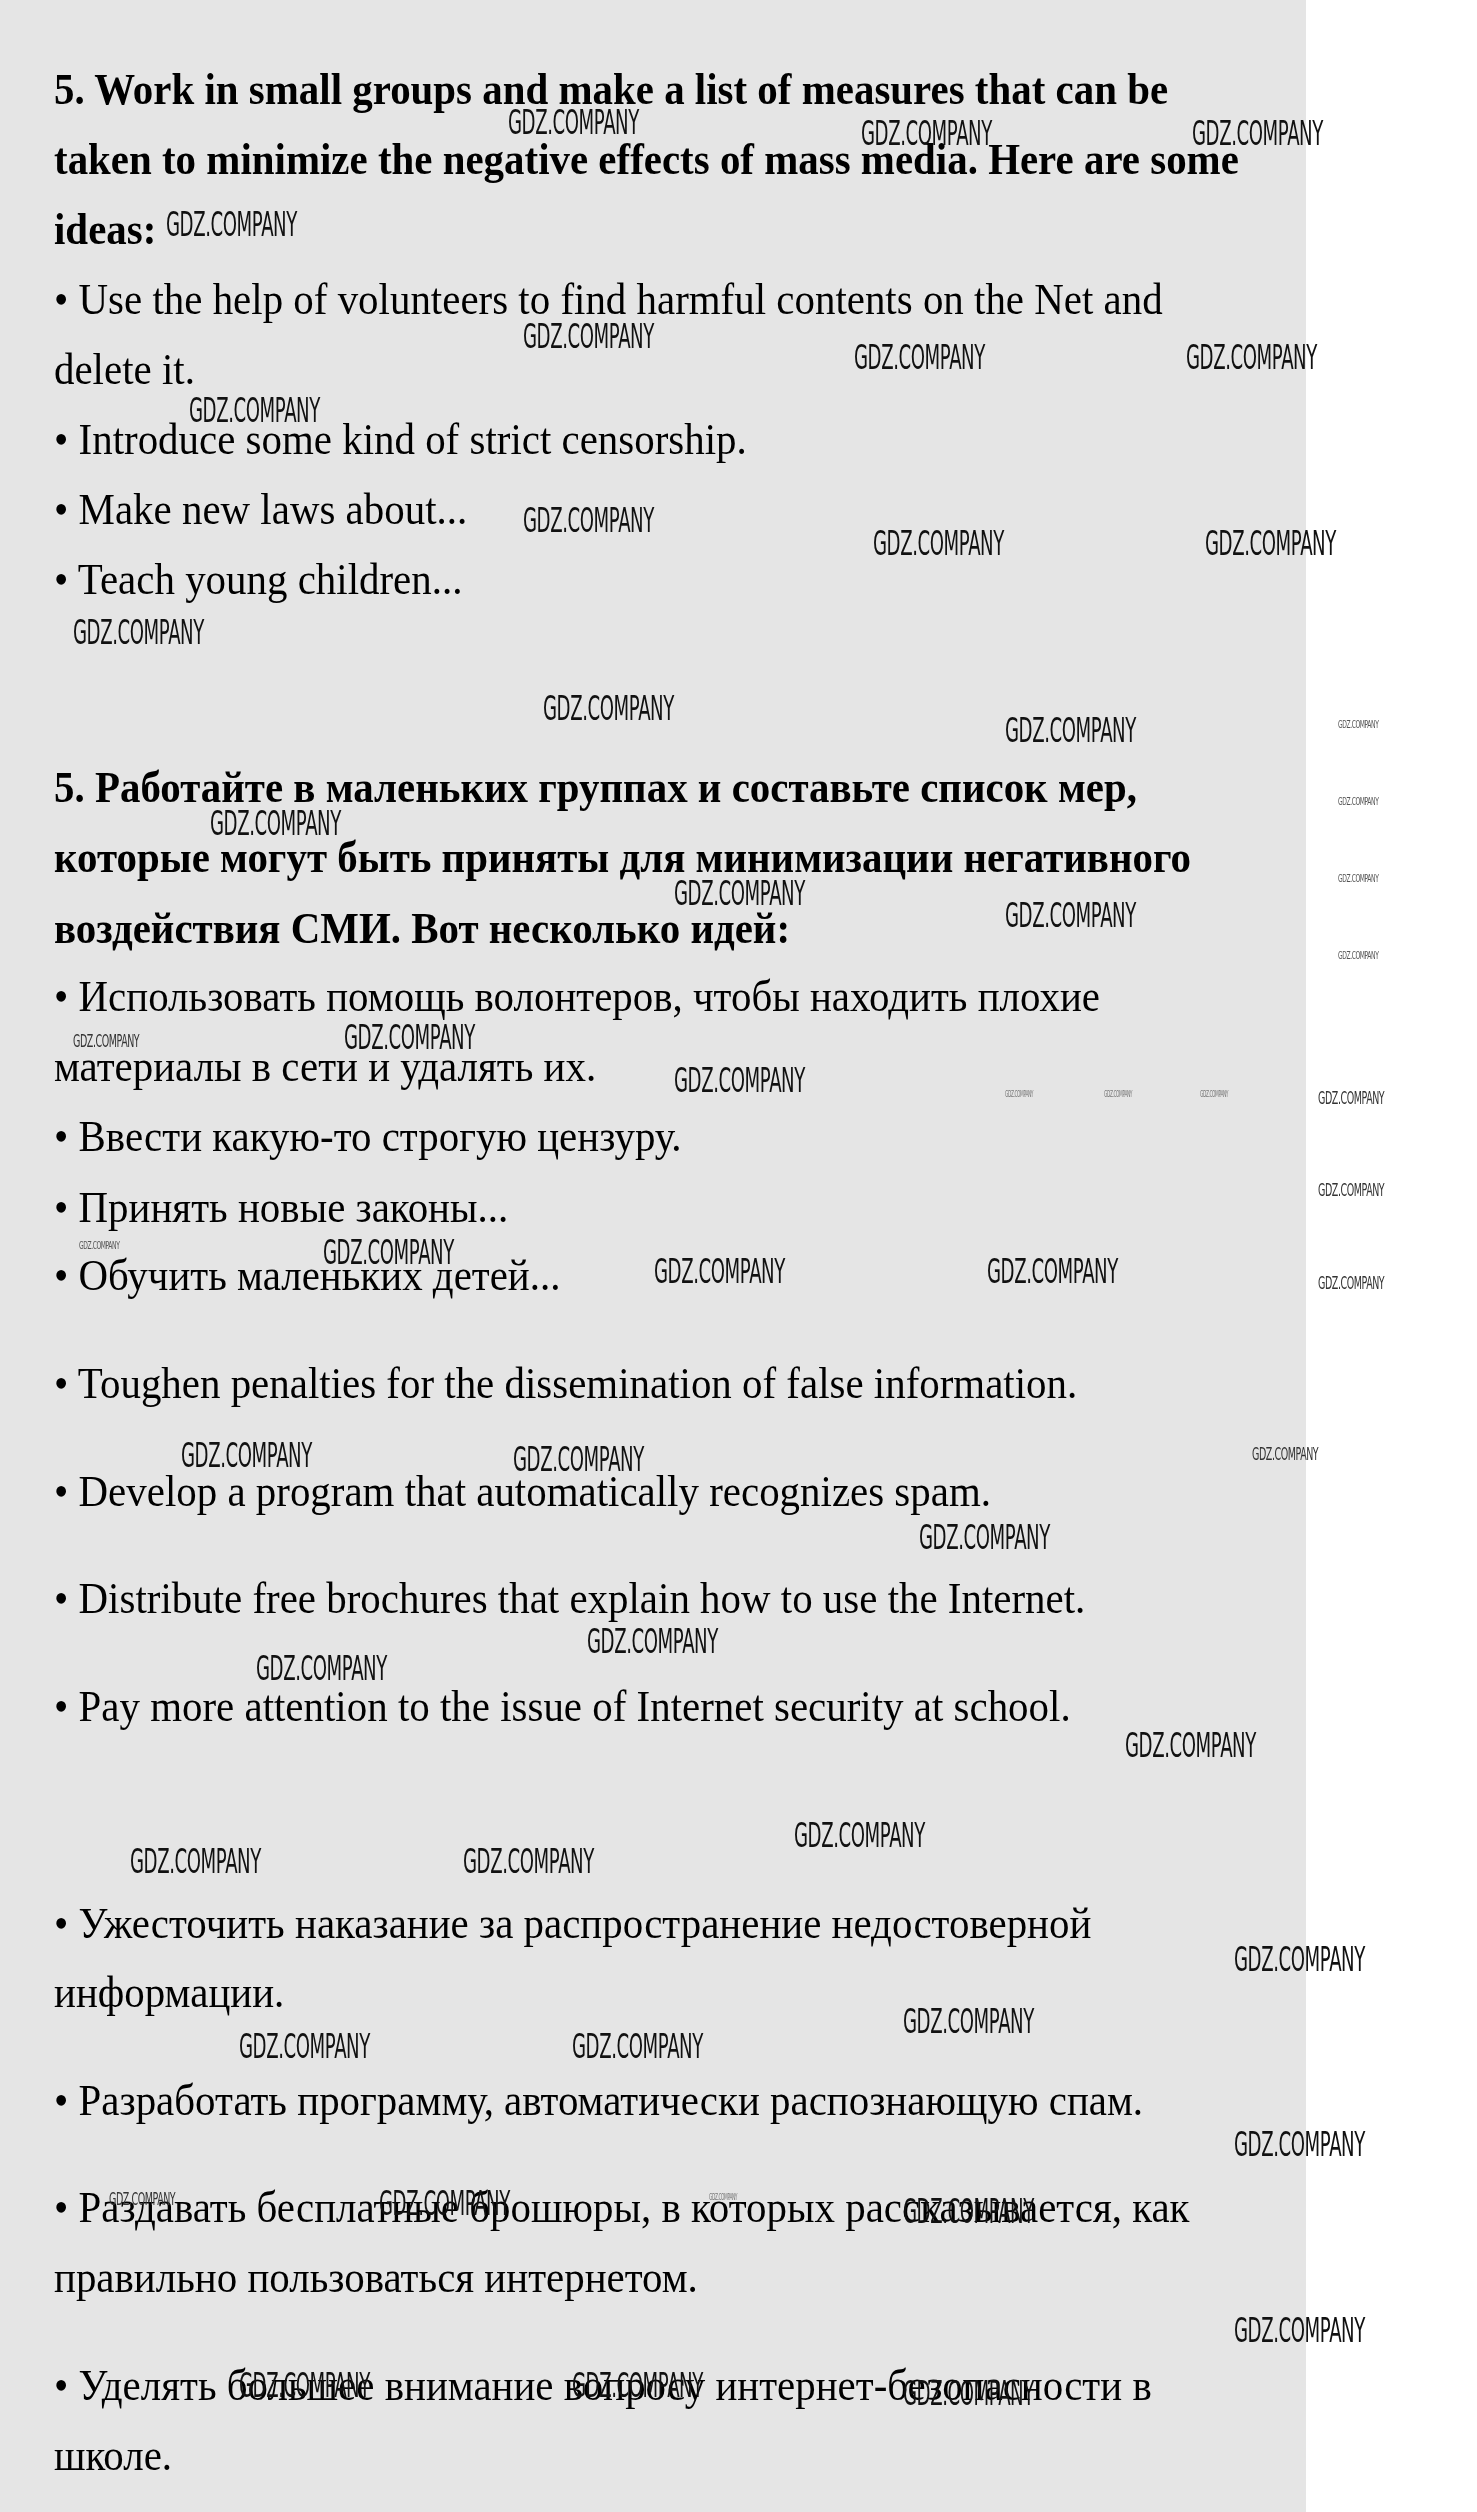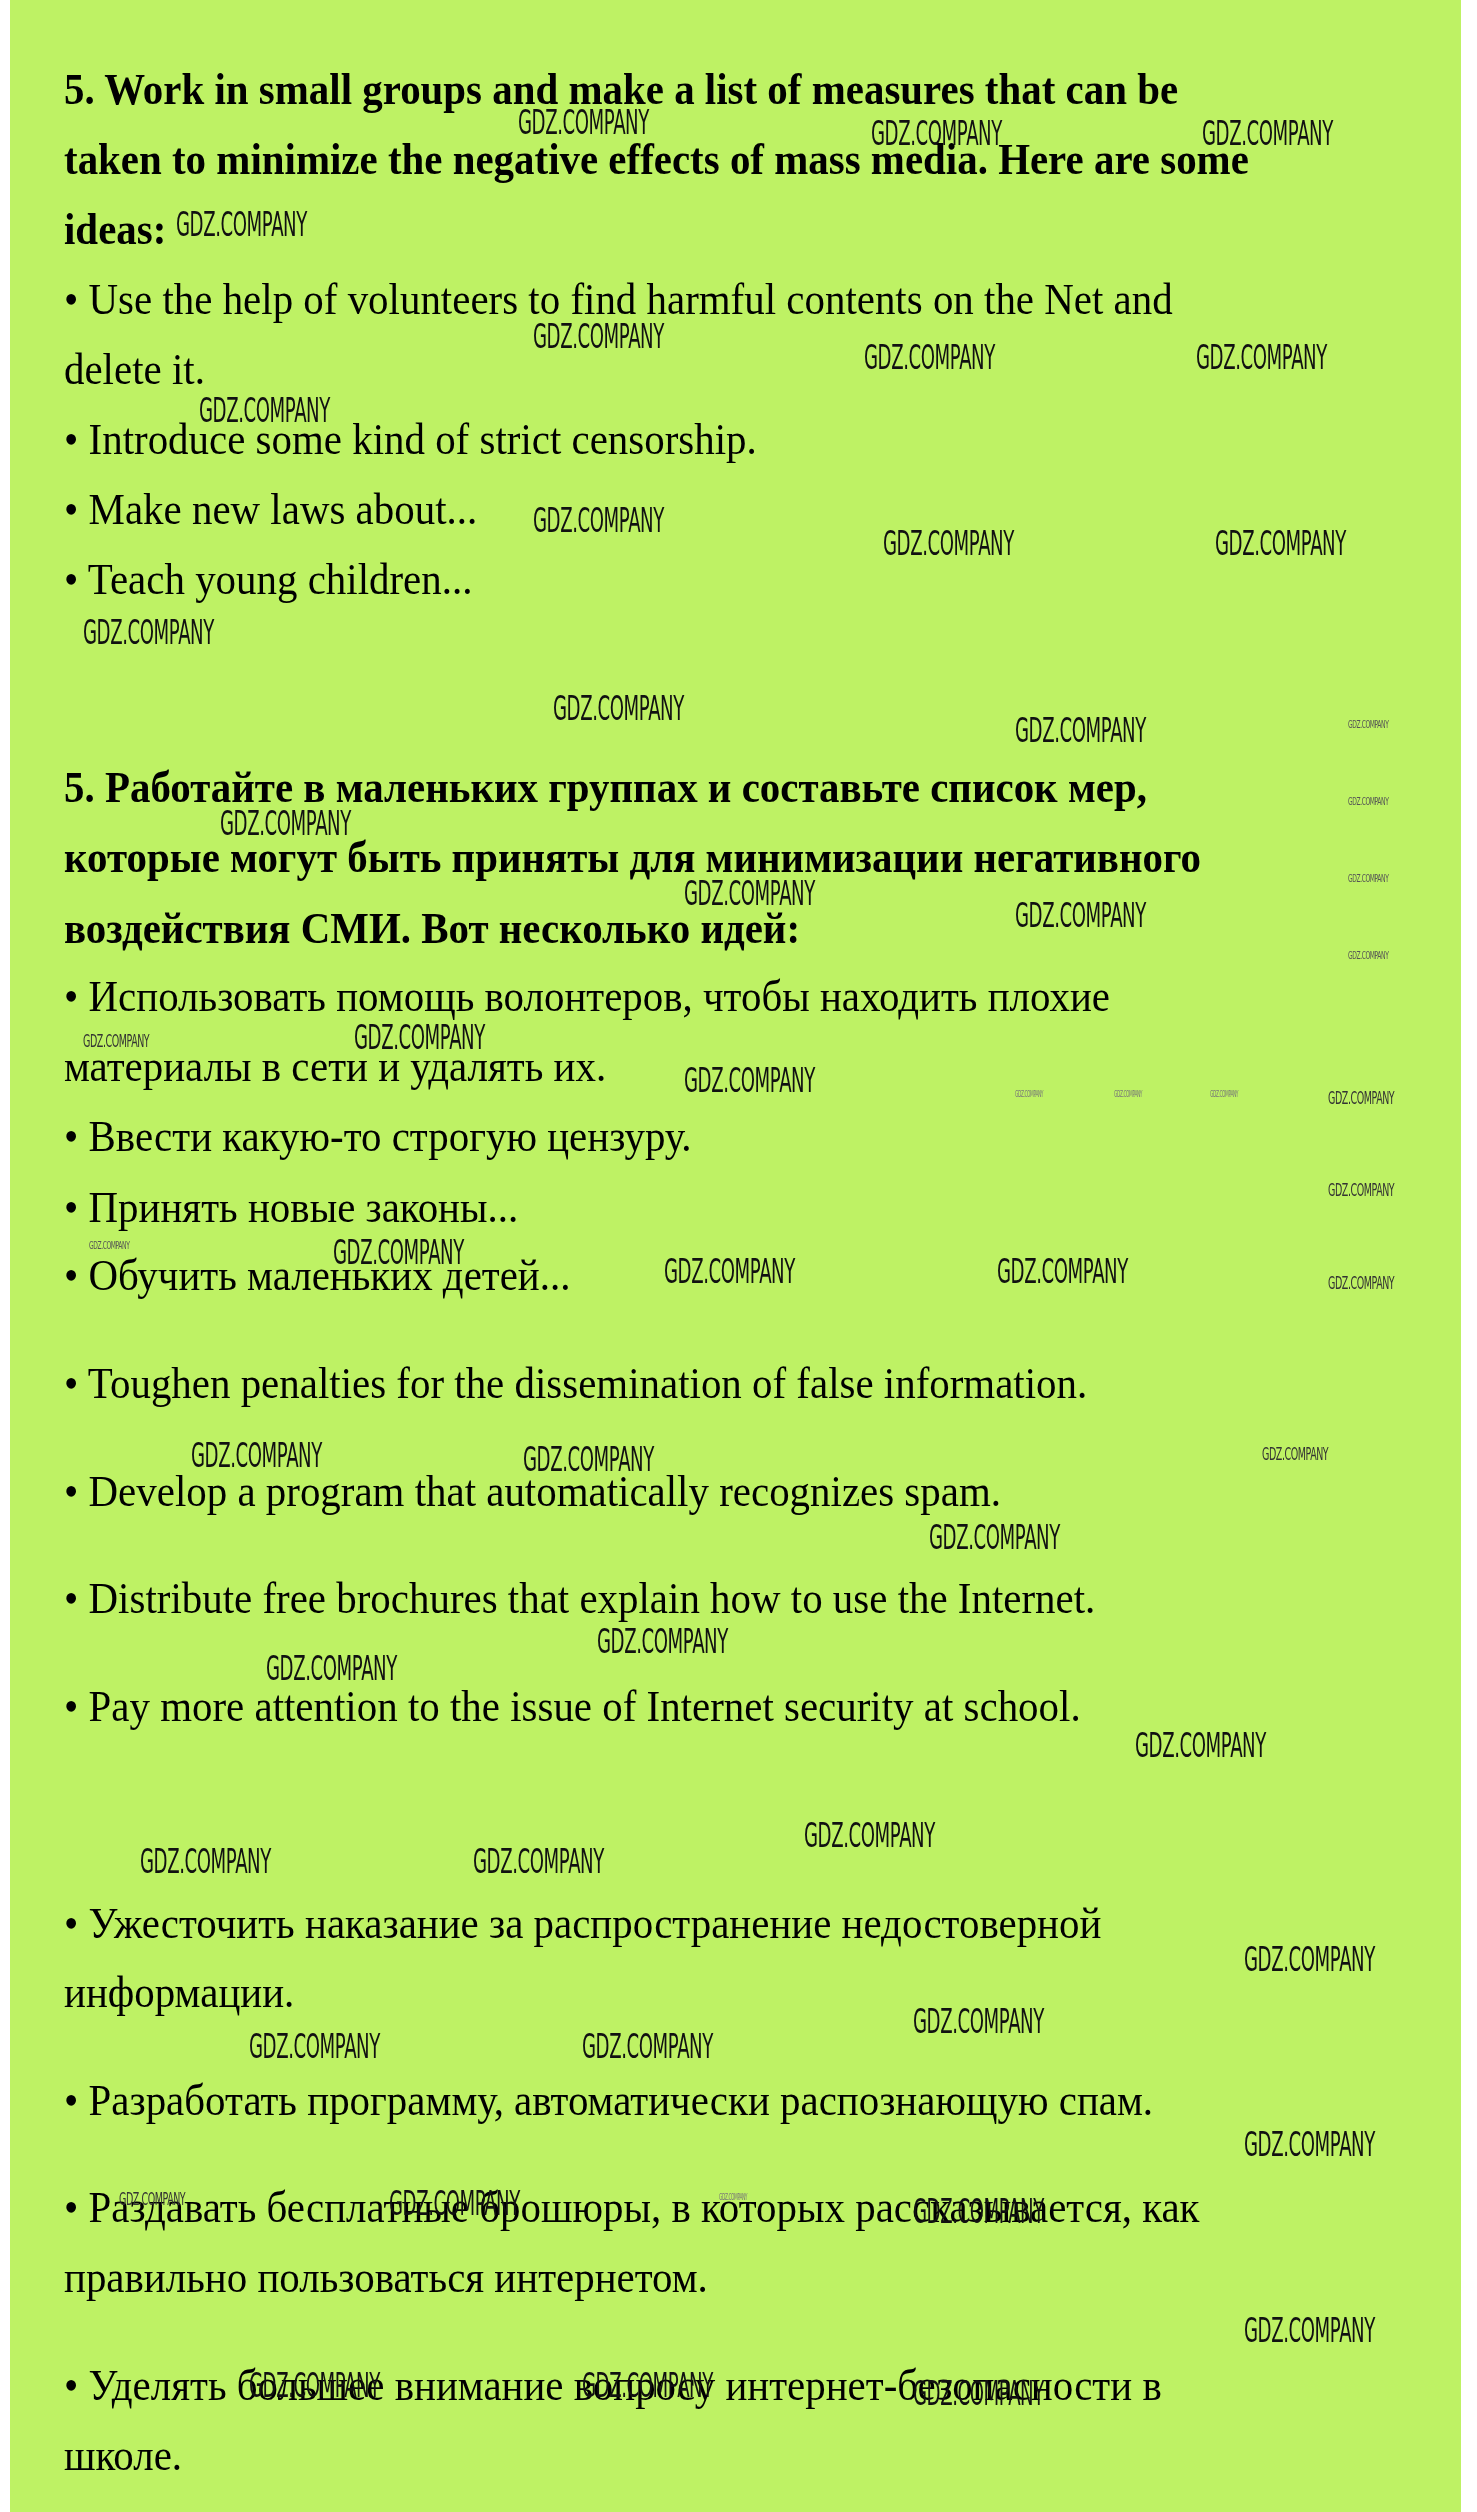"5. Work in small groups" .page { background: #bef264 -> #e5e5e5; left: 10px -> 0; width: 1451px -> 1306px }
